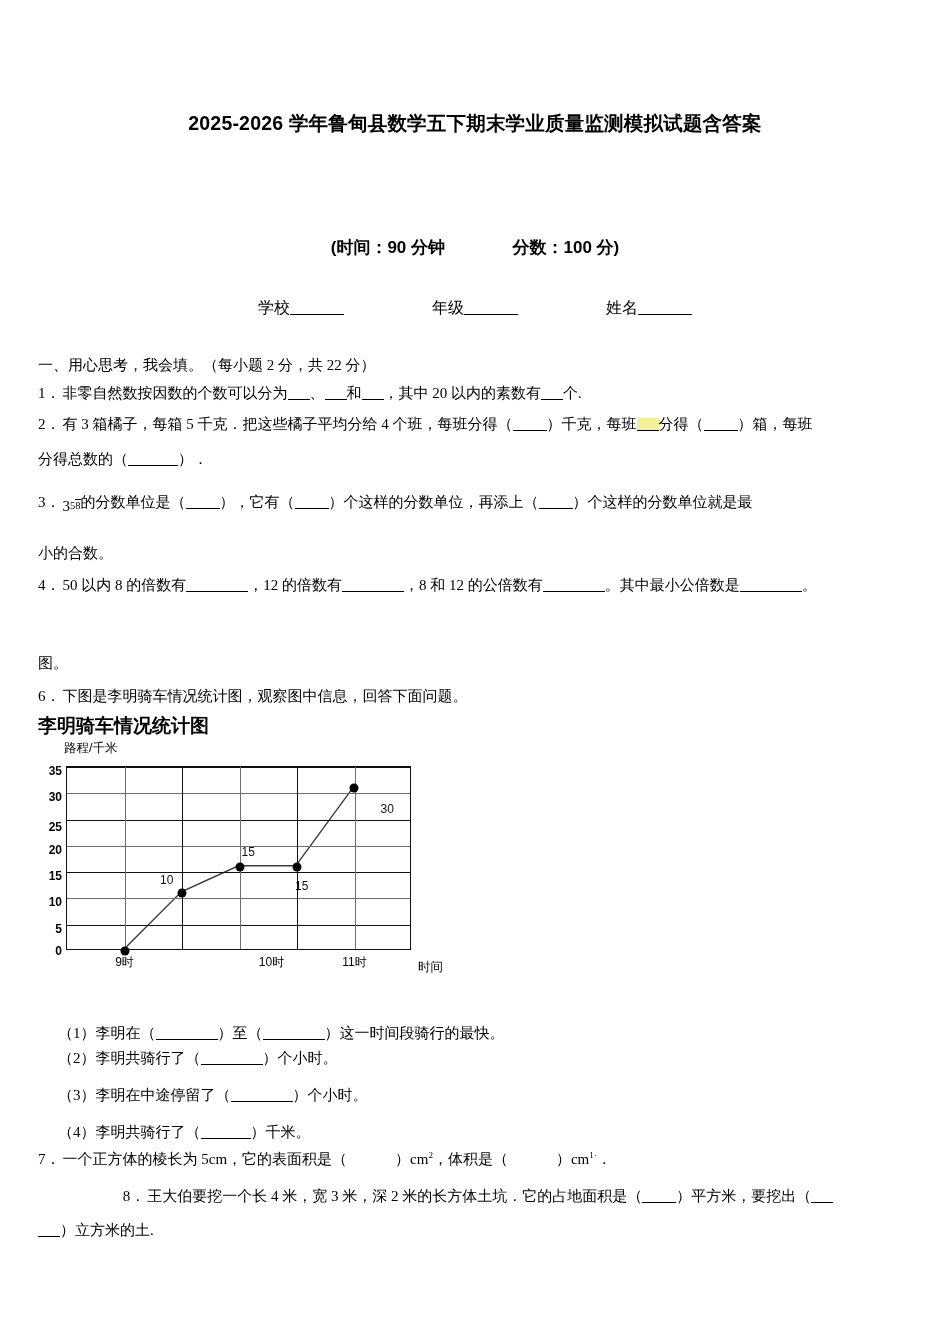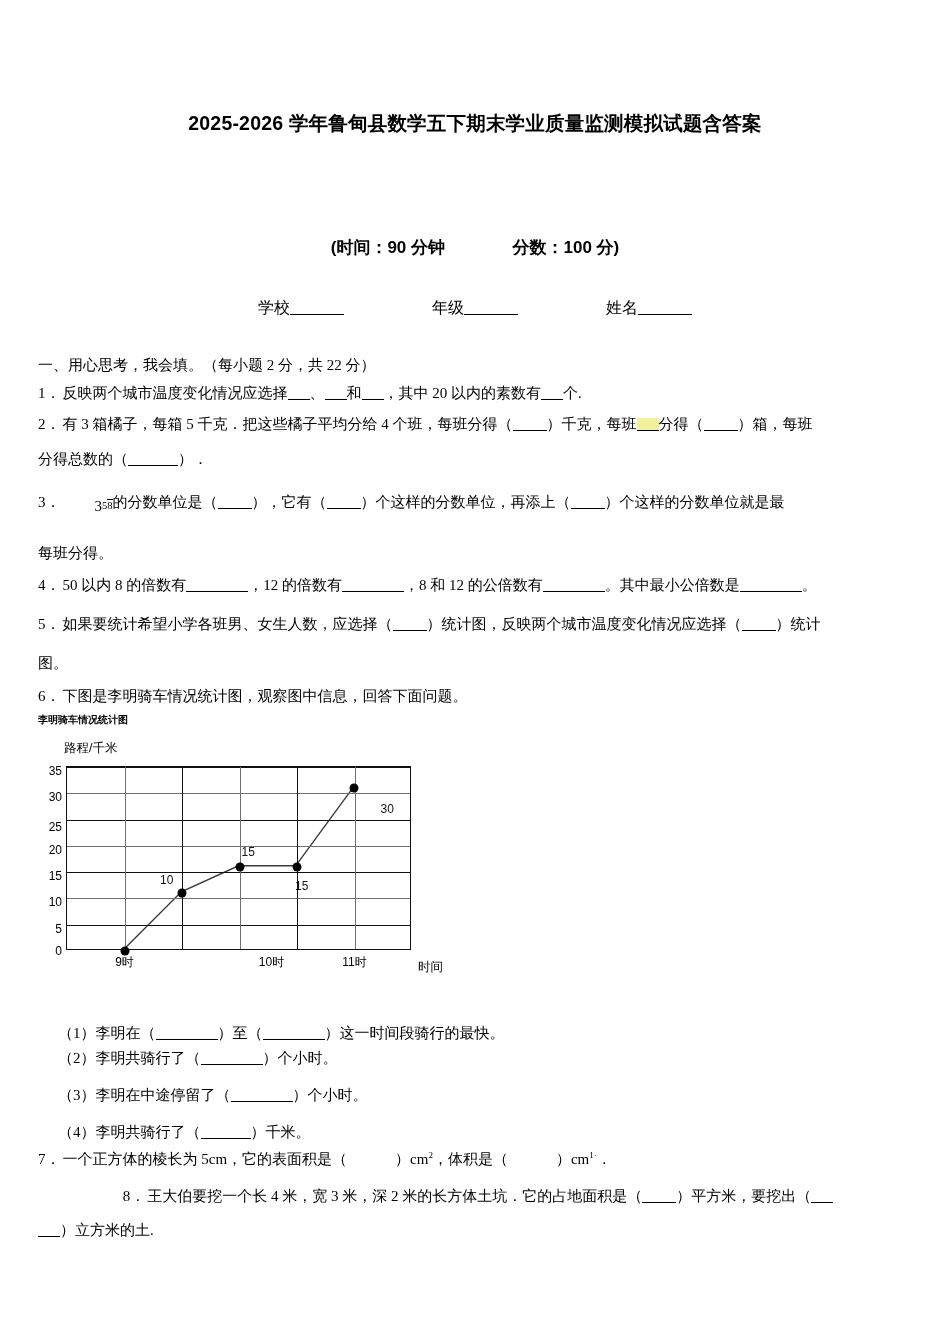"反映两个城市温度变化情况应选择" span { text: 反映两个城市温度变化情况应选择 -> 非零自然数按因数的个数可以分为 }
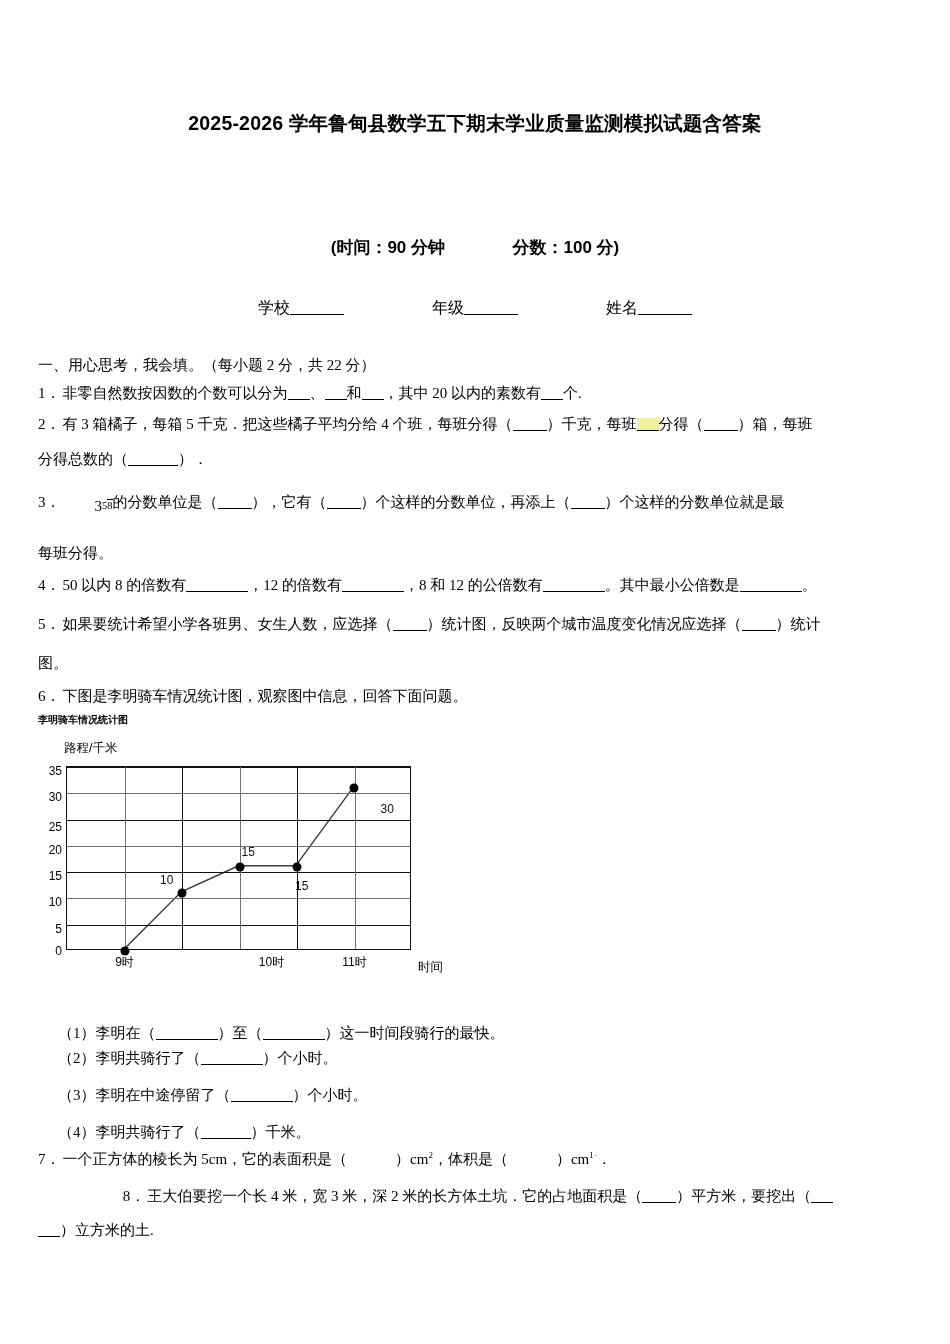"358" .mixed { margin-left: 32px -> none }
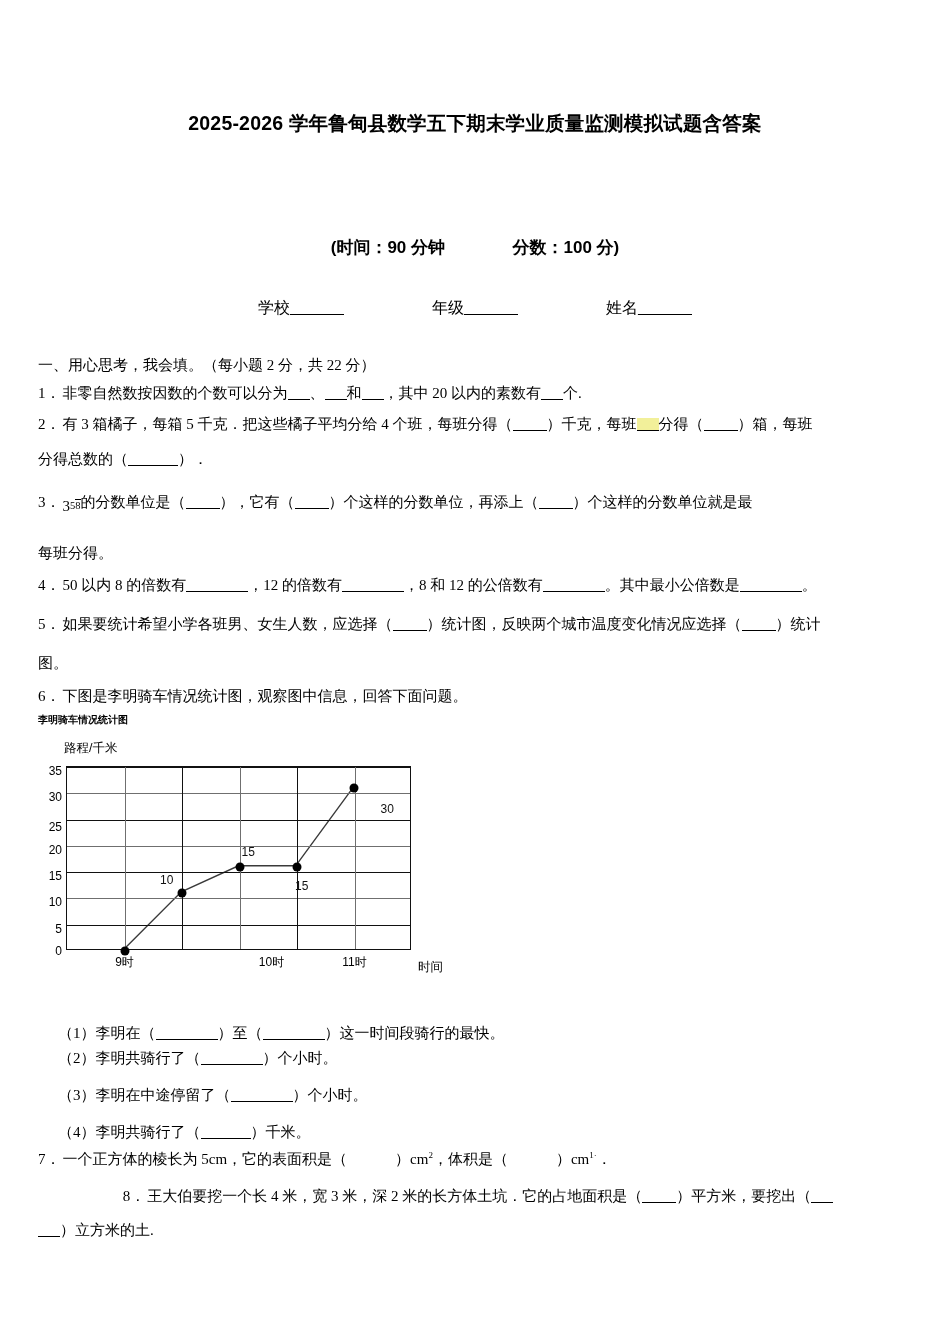"每班分得。" div.q { text: 每班分得 -> 小的合数 }
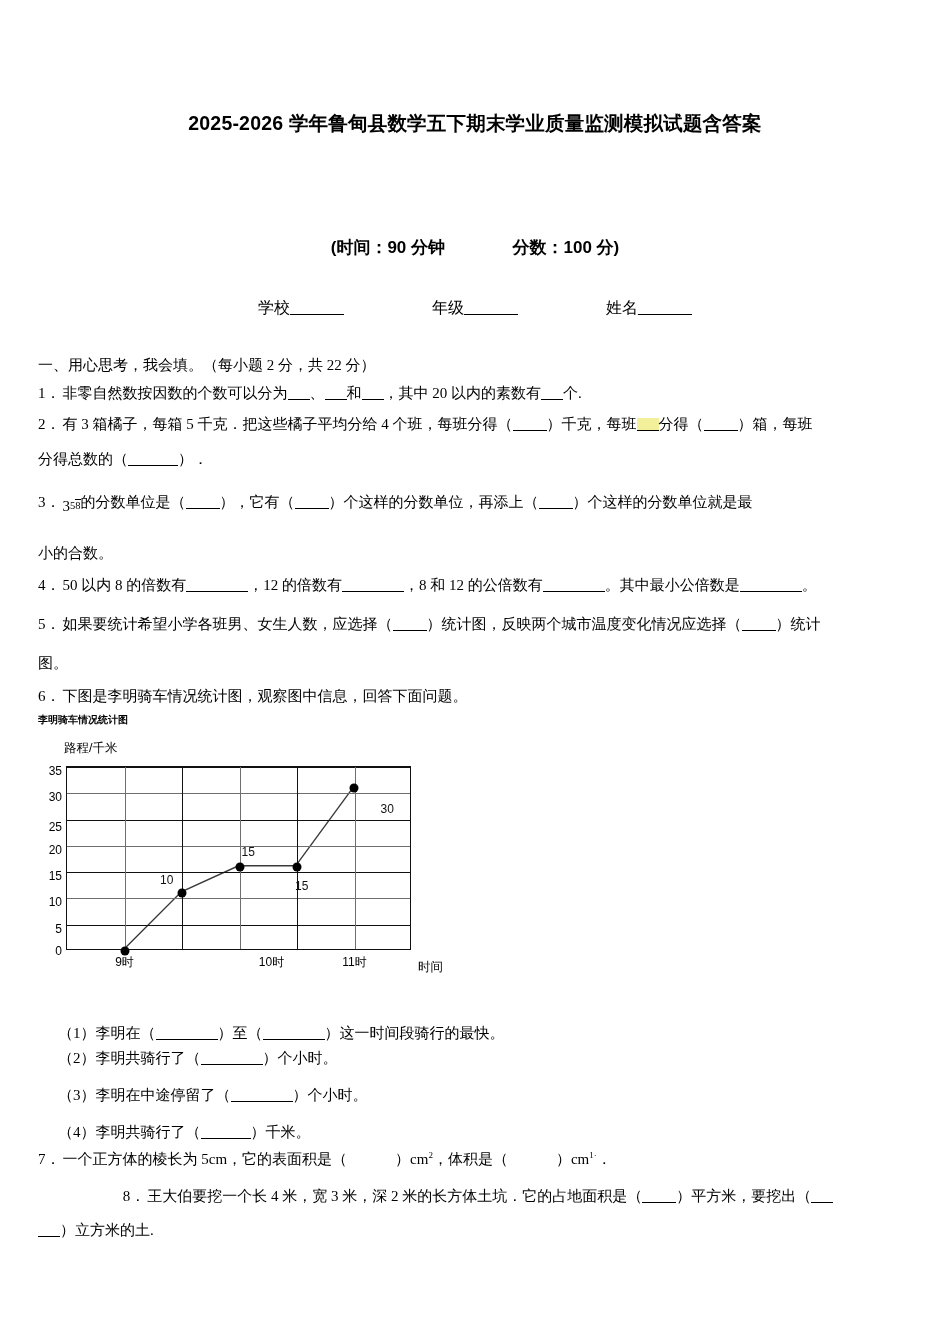"5． 如果要统计希望小学各班男、女生人数，应选择（" div.q { html: <div> <span>5．</span><span>如果要统计希望小学各班男、女生人数，应选择（</span><span></span><span>）统计图，反映两个城市温度变化情况应选择（</span><span></span><span>）统计</span> </div> -> none }
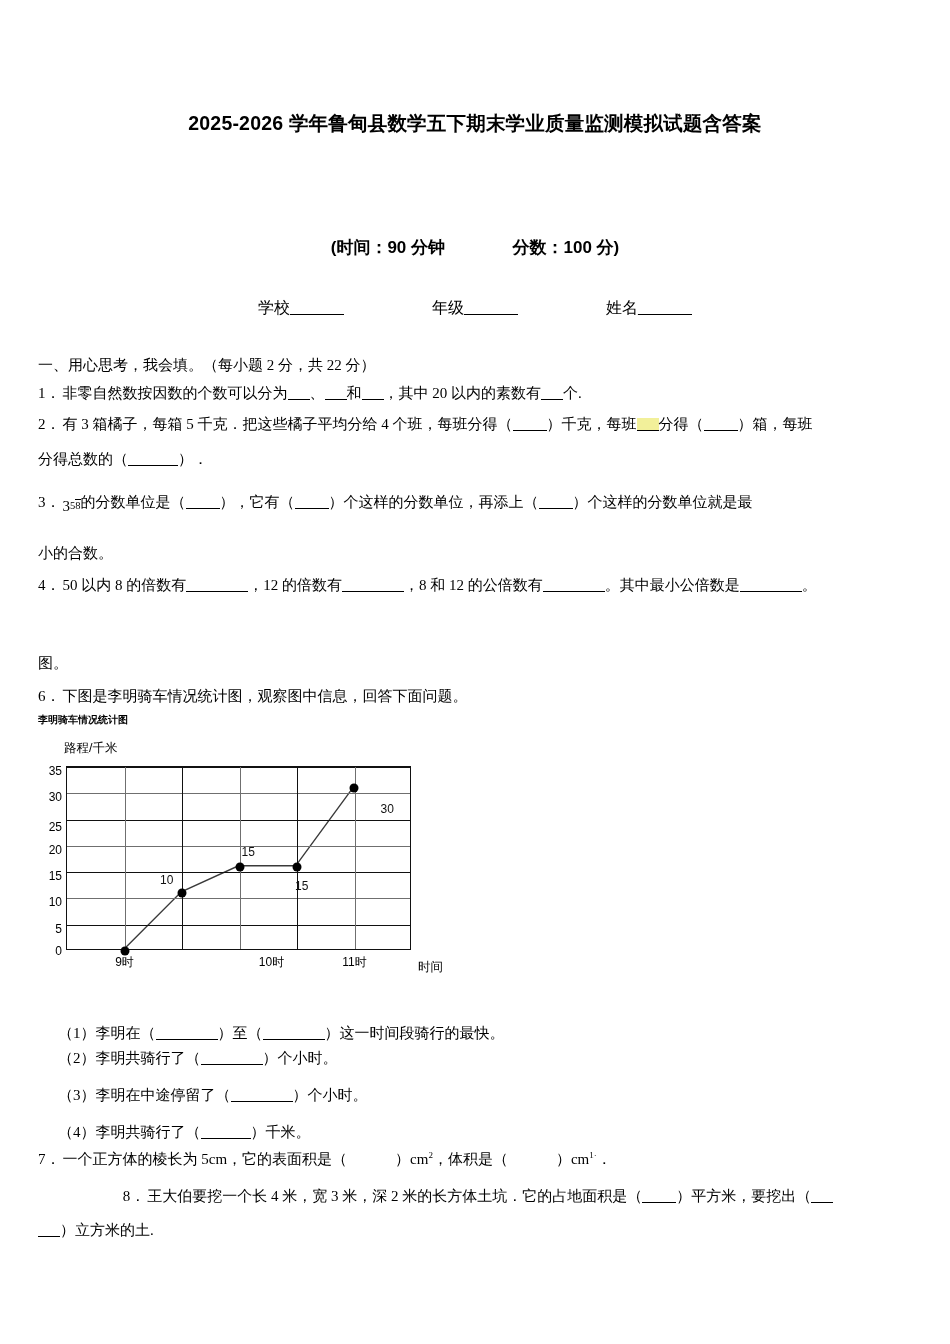"李明骑车情况统计图" .chart-title { font-size: 10px -> 19px }
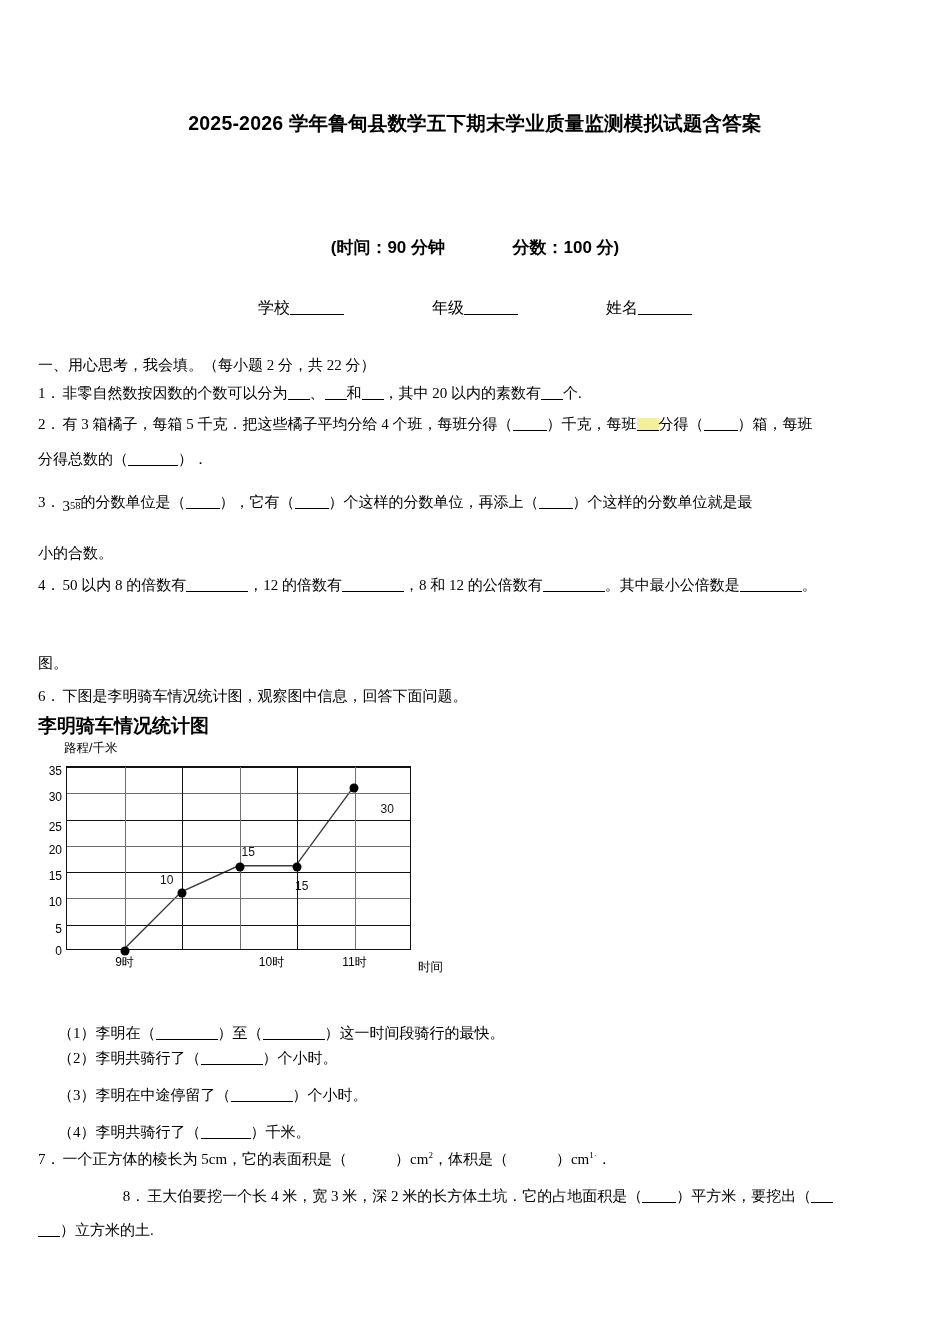"35" .ytick { font-weight: none -> bold }
